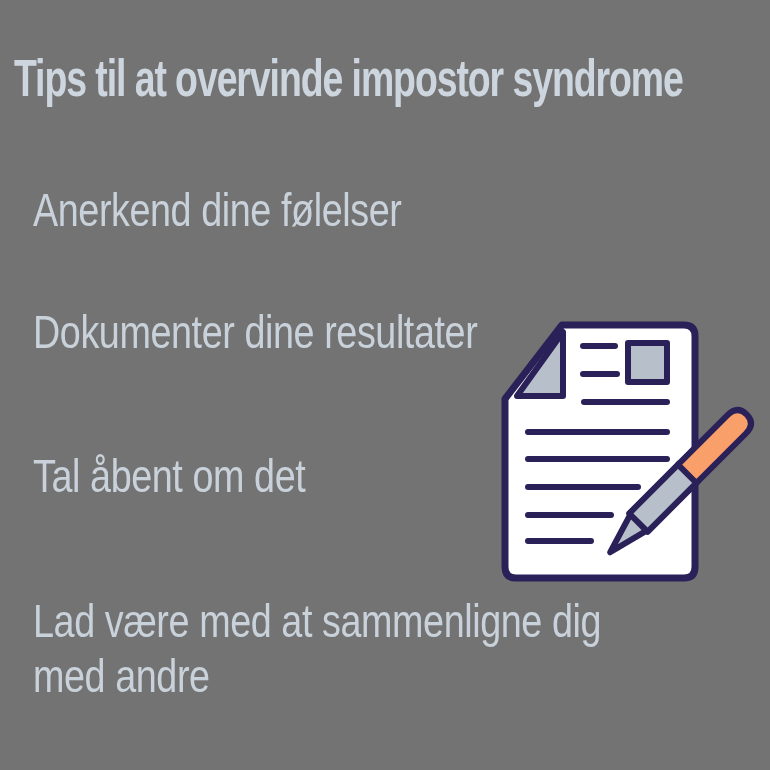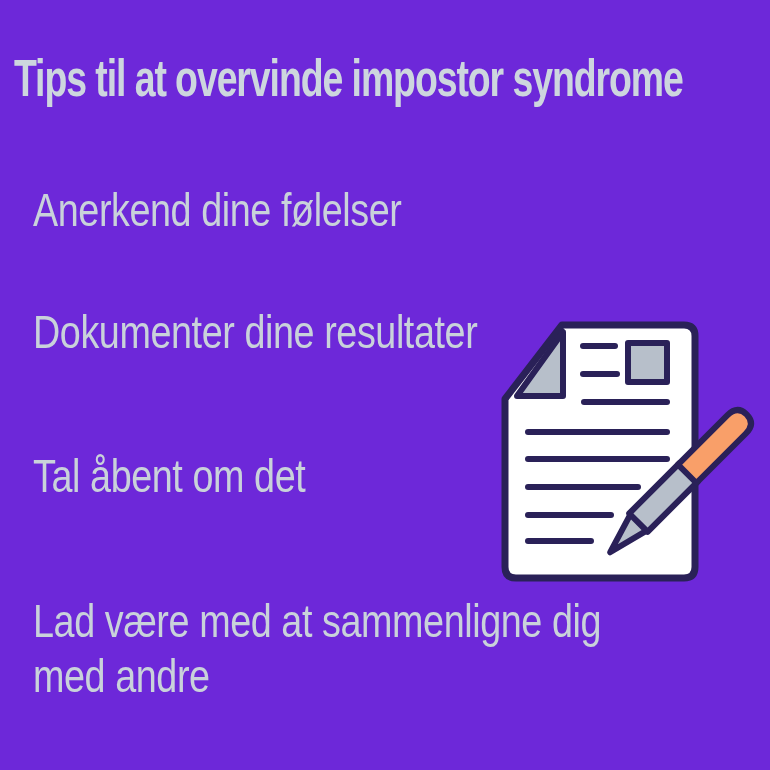"Tips til at overvinde impostor" .canvas { background: #6d28d9 -> #737373 }
